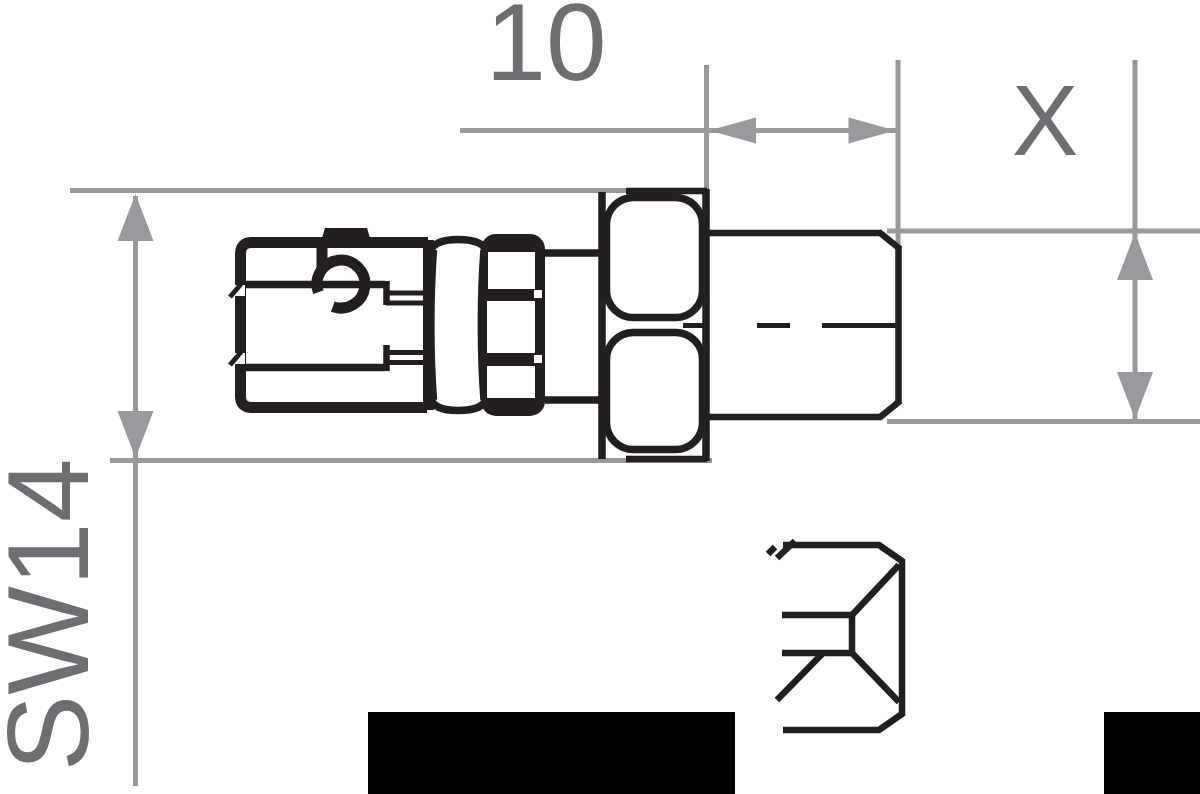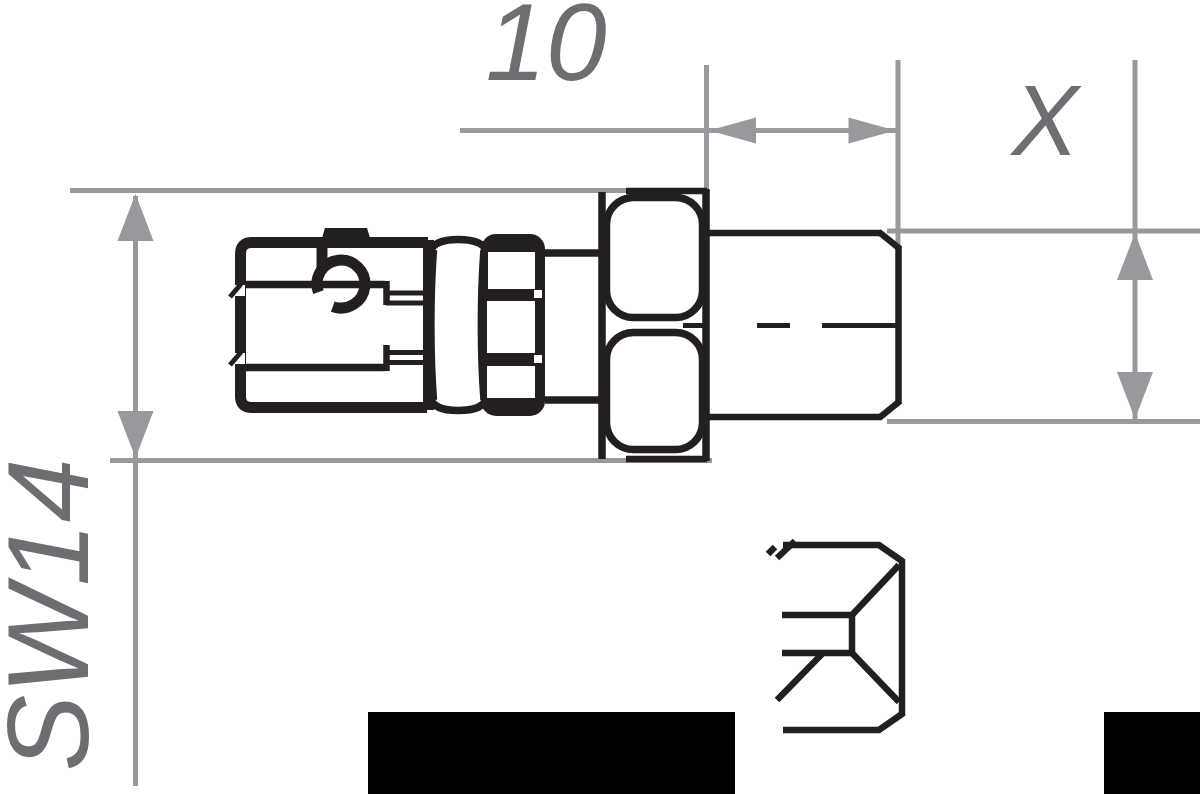"10" .stage { font-style: italic -> none }
